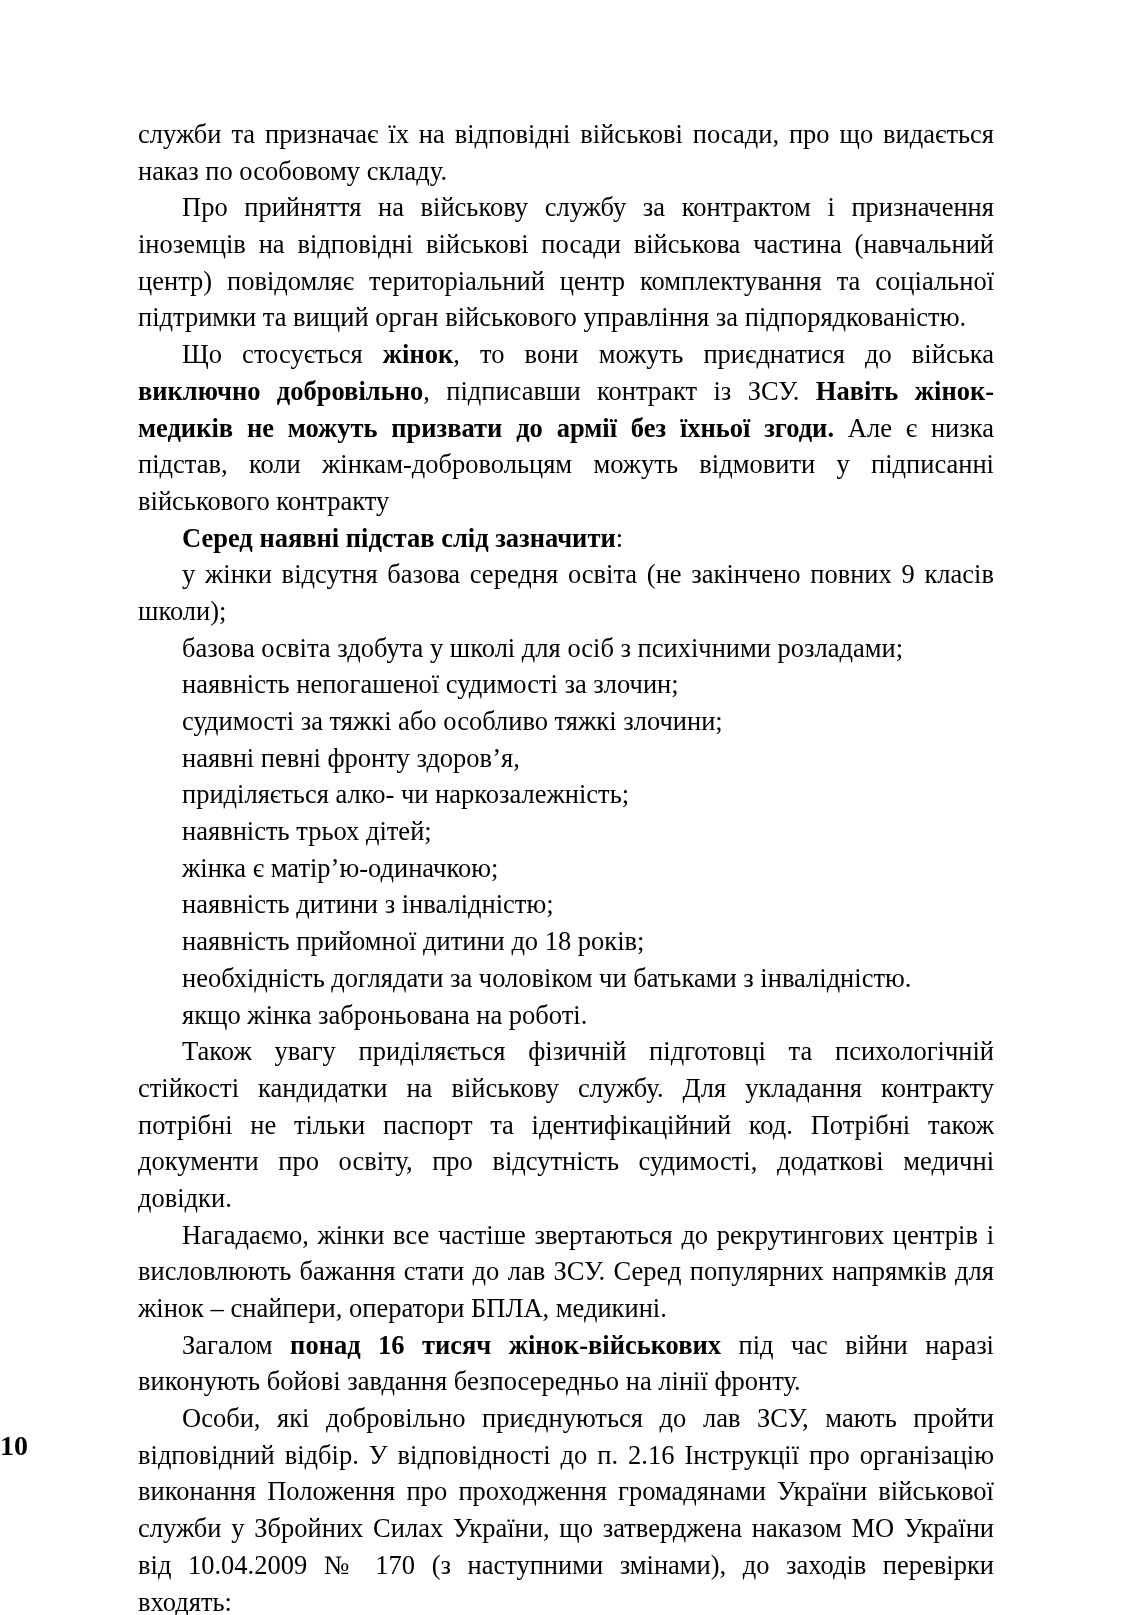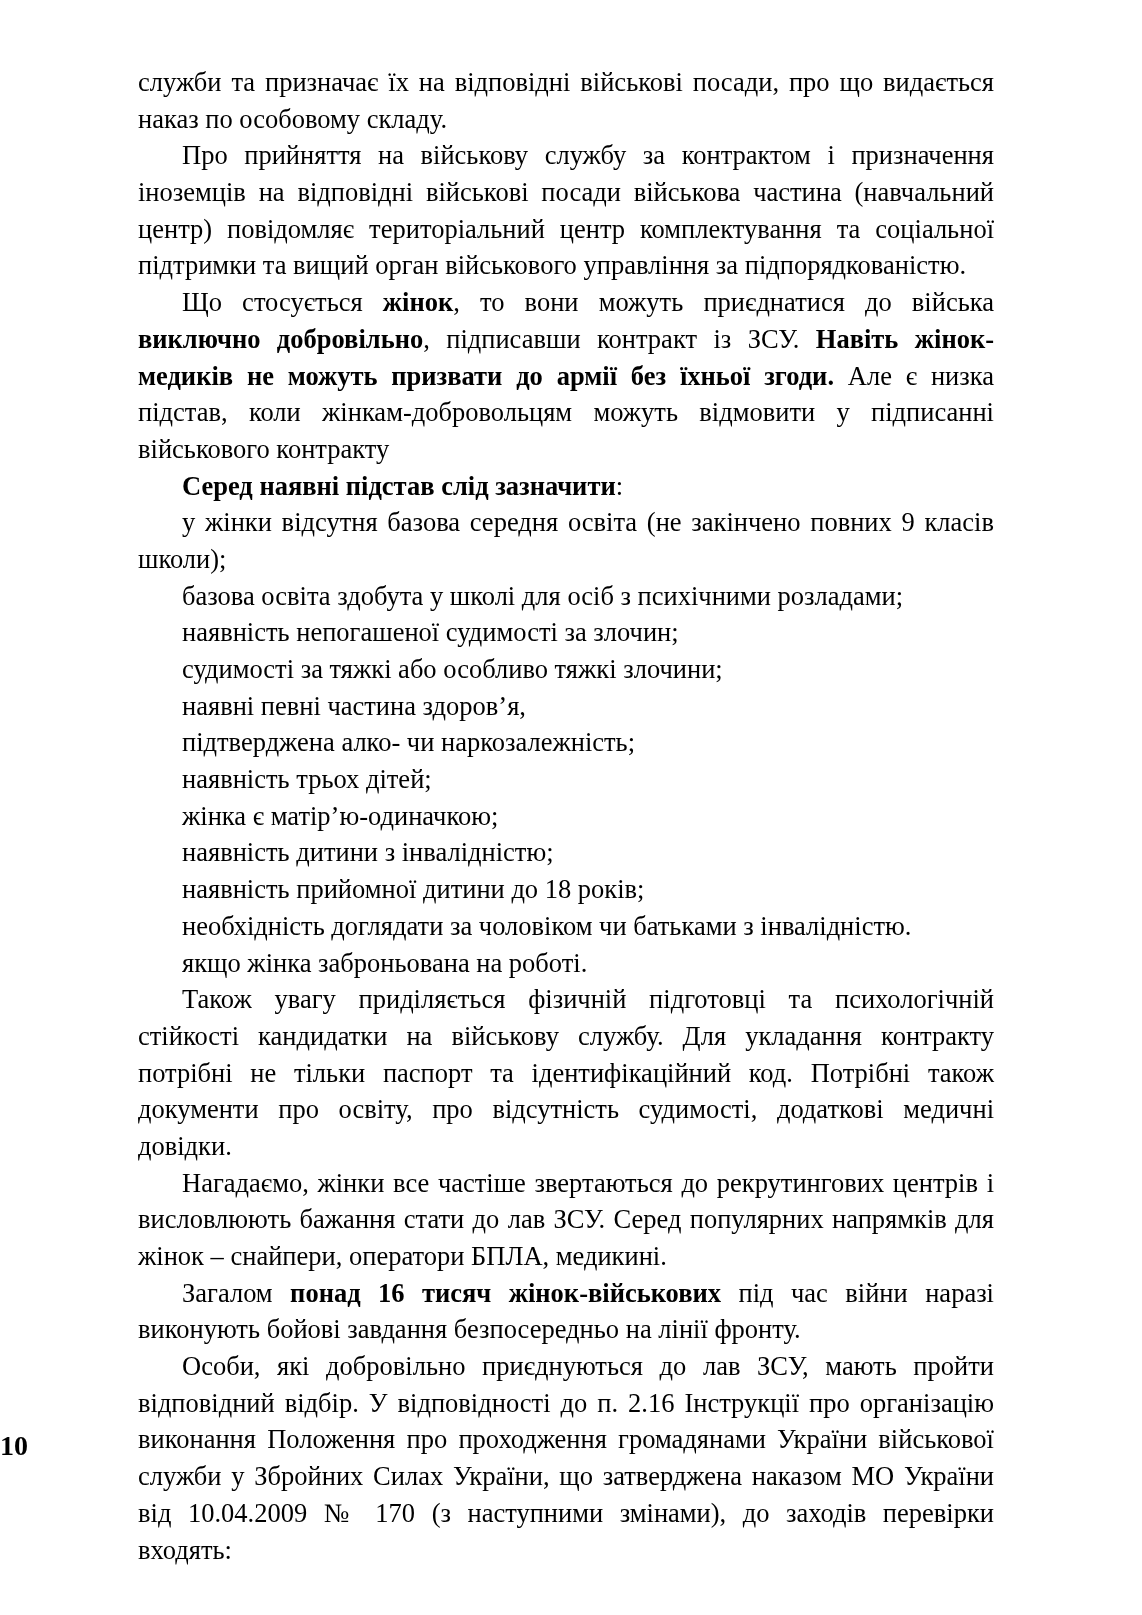"служби та призначає їх на" .page { padding: 64px 148px 0 138px -> 116px 148px 0 138px }
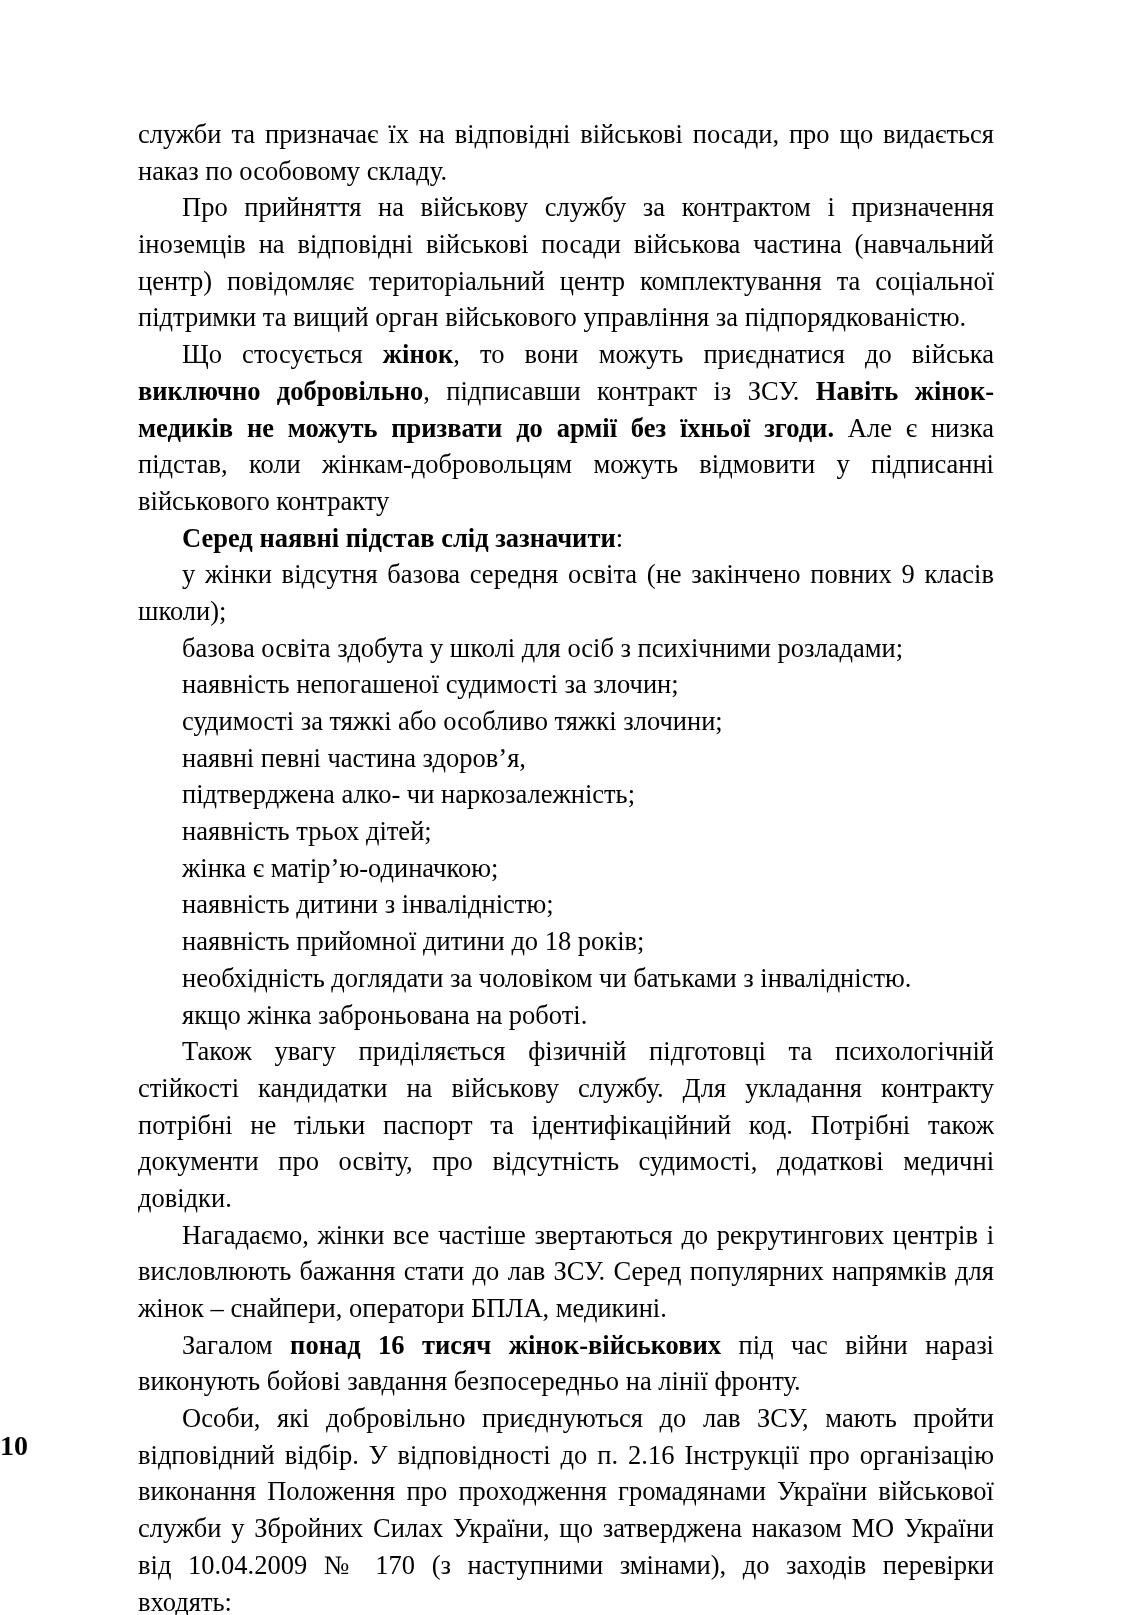"наявні певні частина здоров’я," span { text: частина -> фронту }
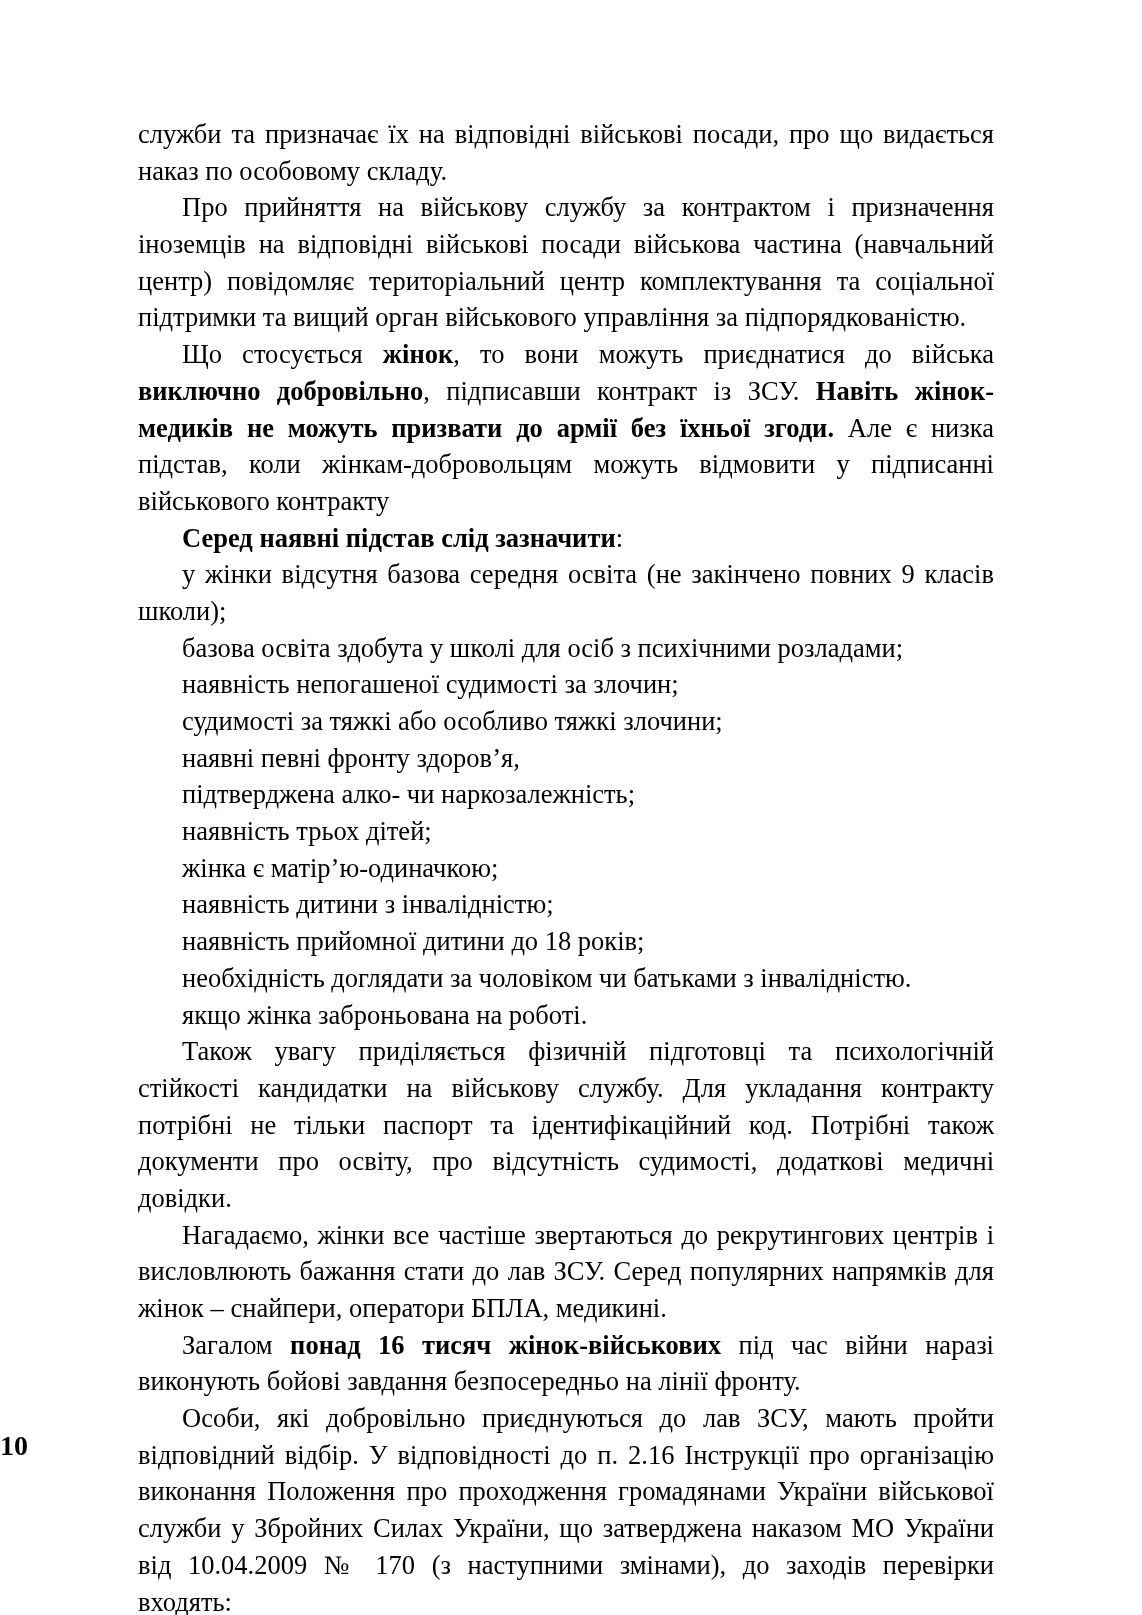"підтверджена алко- чи наркозалежність;" span { text: підтверджена -> приділяється }
